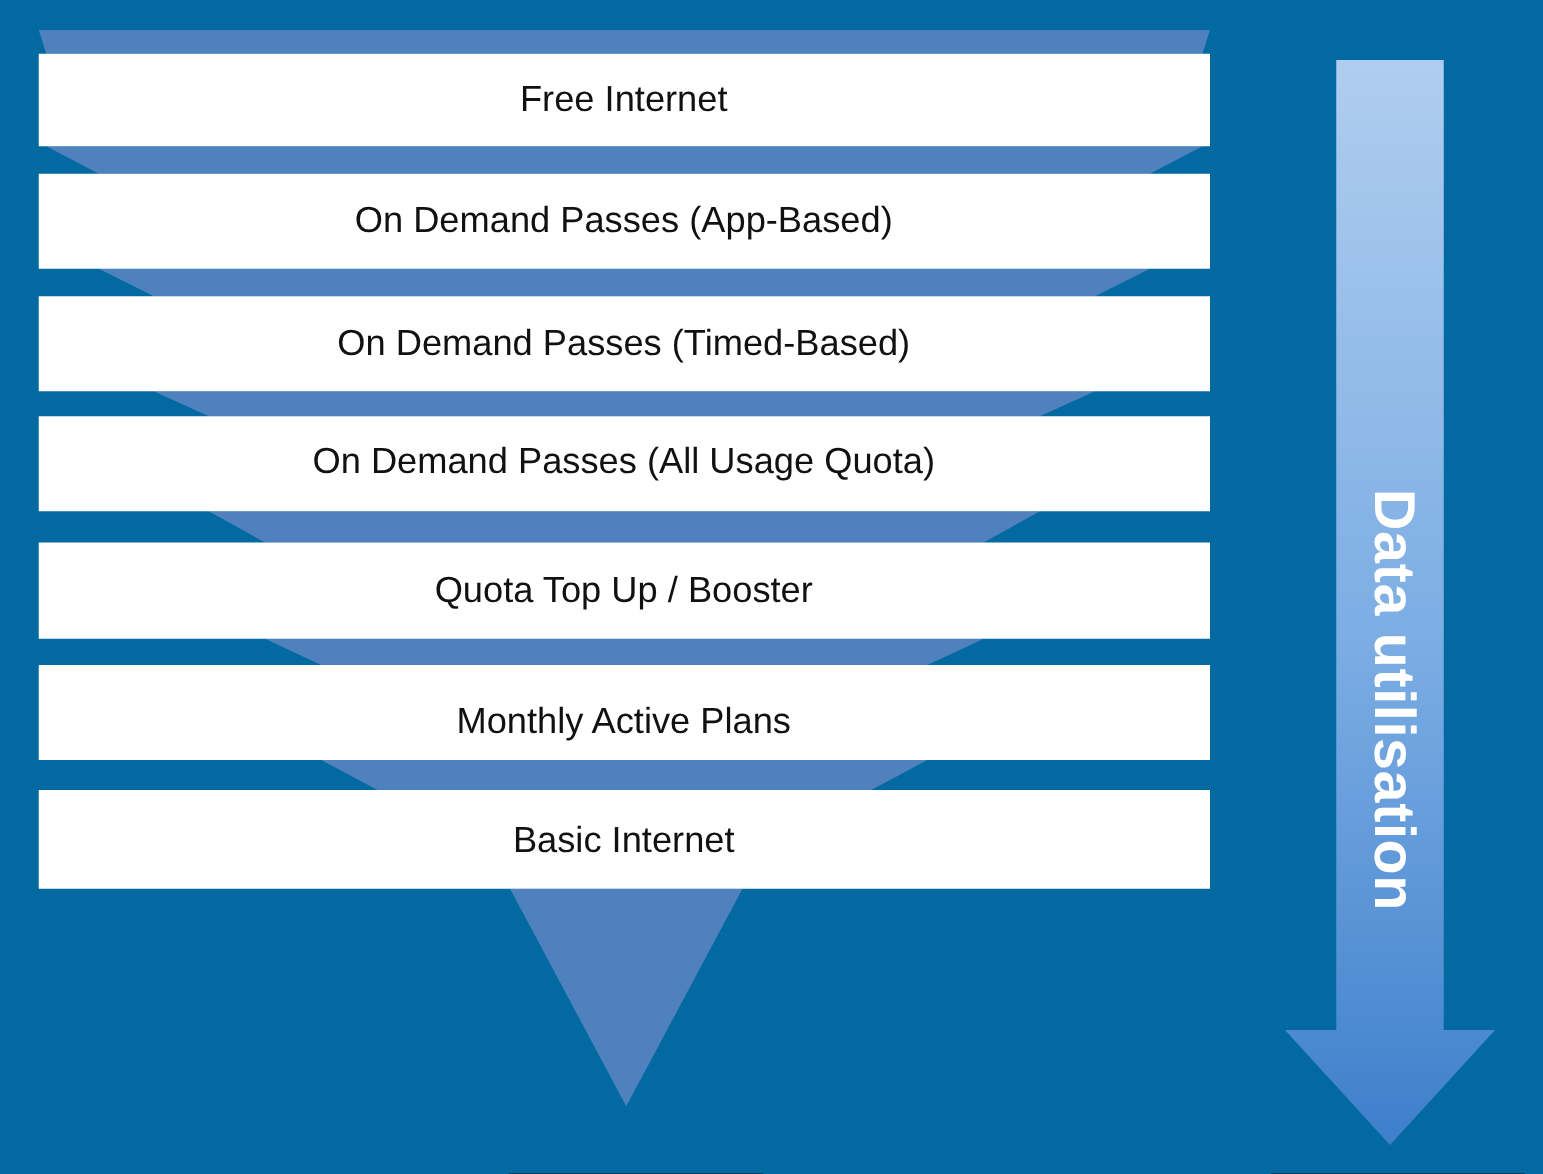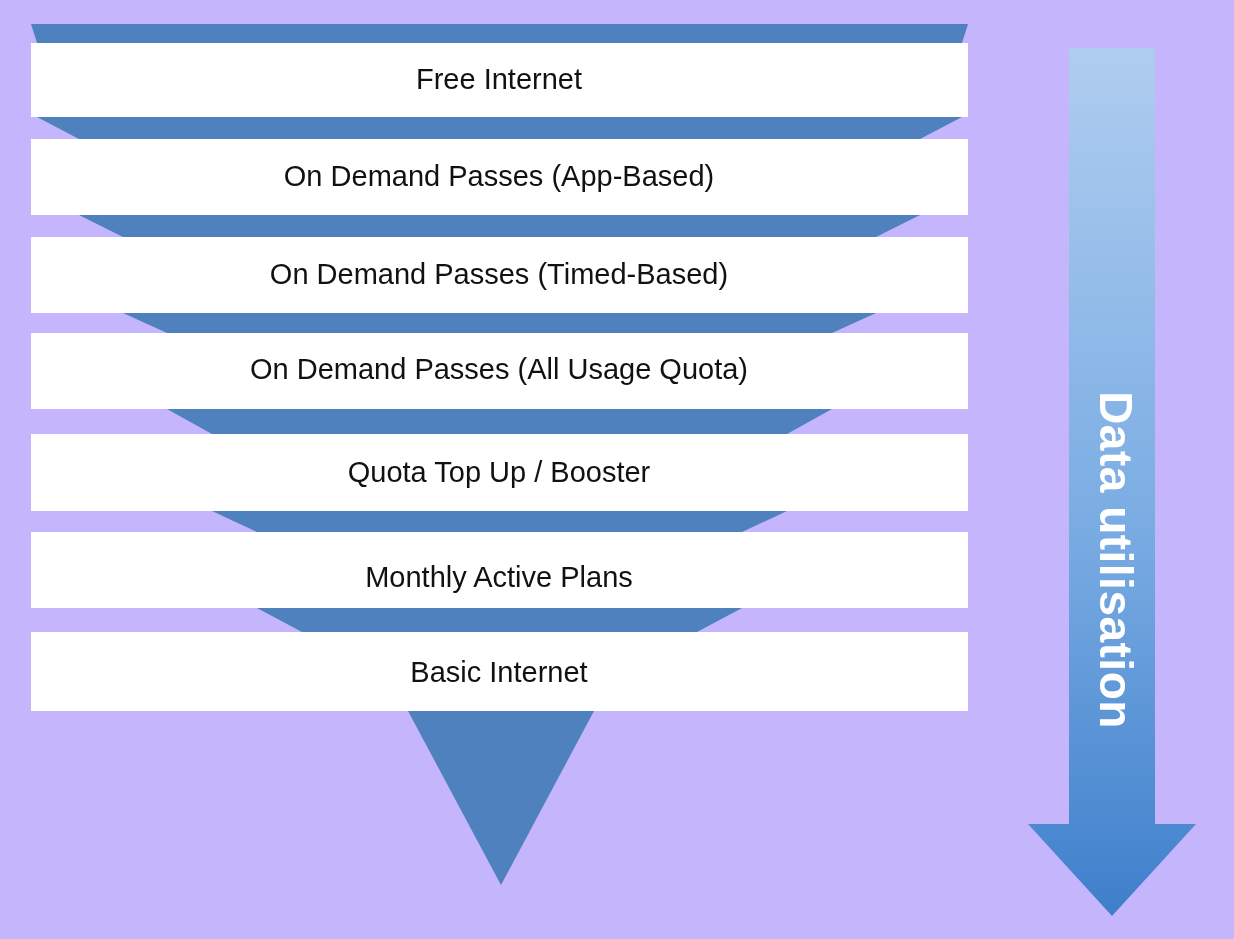"Free Internet" #canvas { background: #c4b5fd -> #0369a1 }
